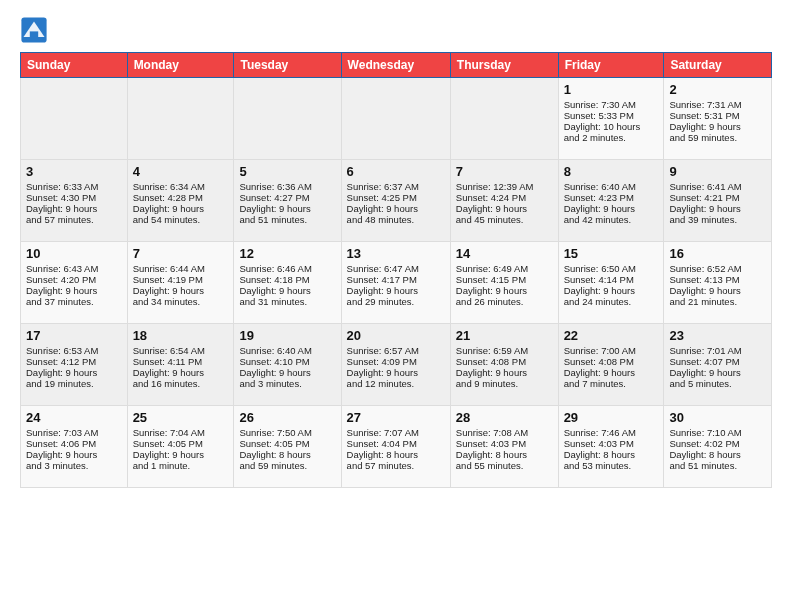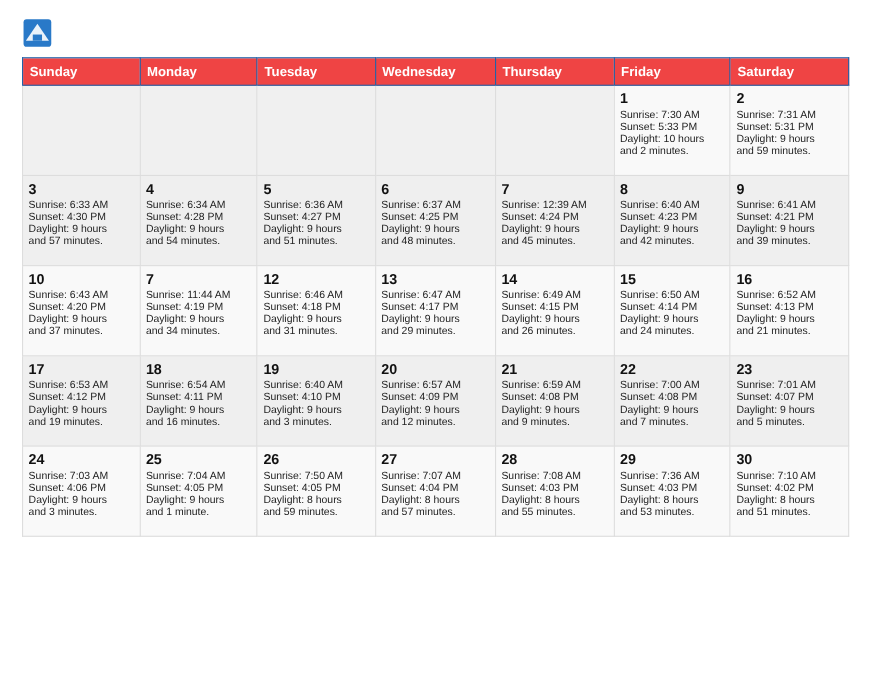"Sunrise: 11:44 AM" div { text: 11:44 -> 6:44 }
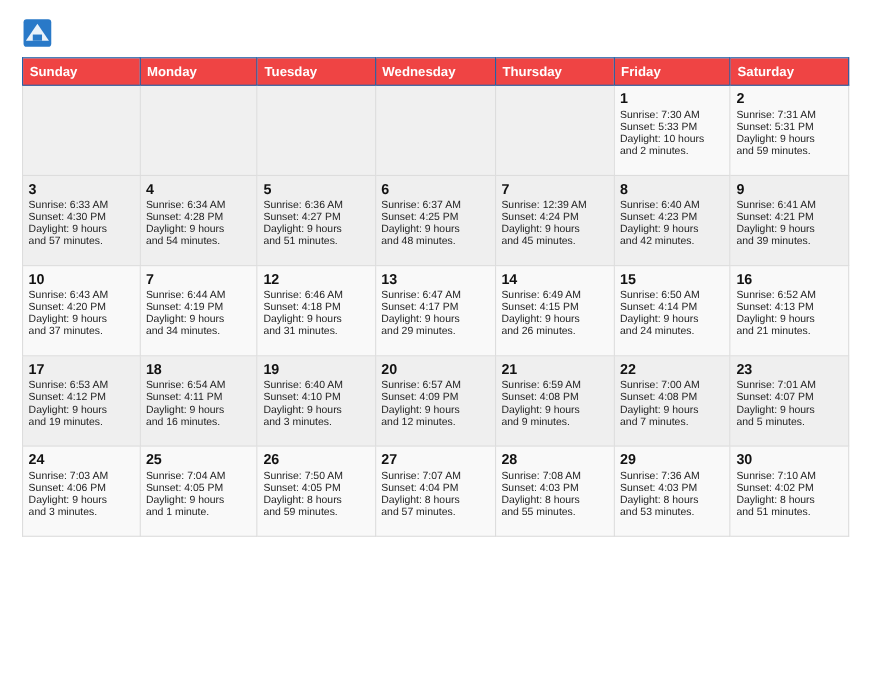"Sunrise: 7:36 AM" div { text: 7:36 -> 7:46 }
